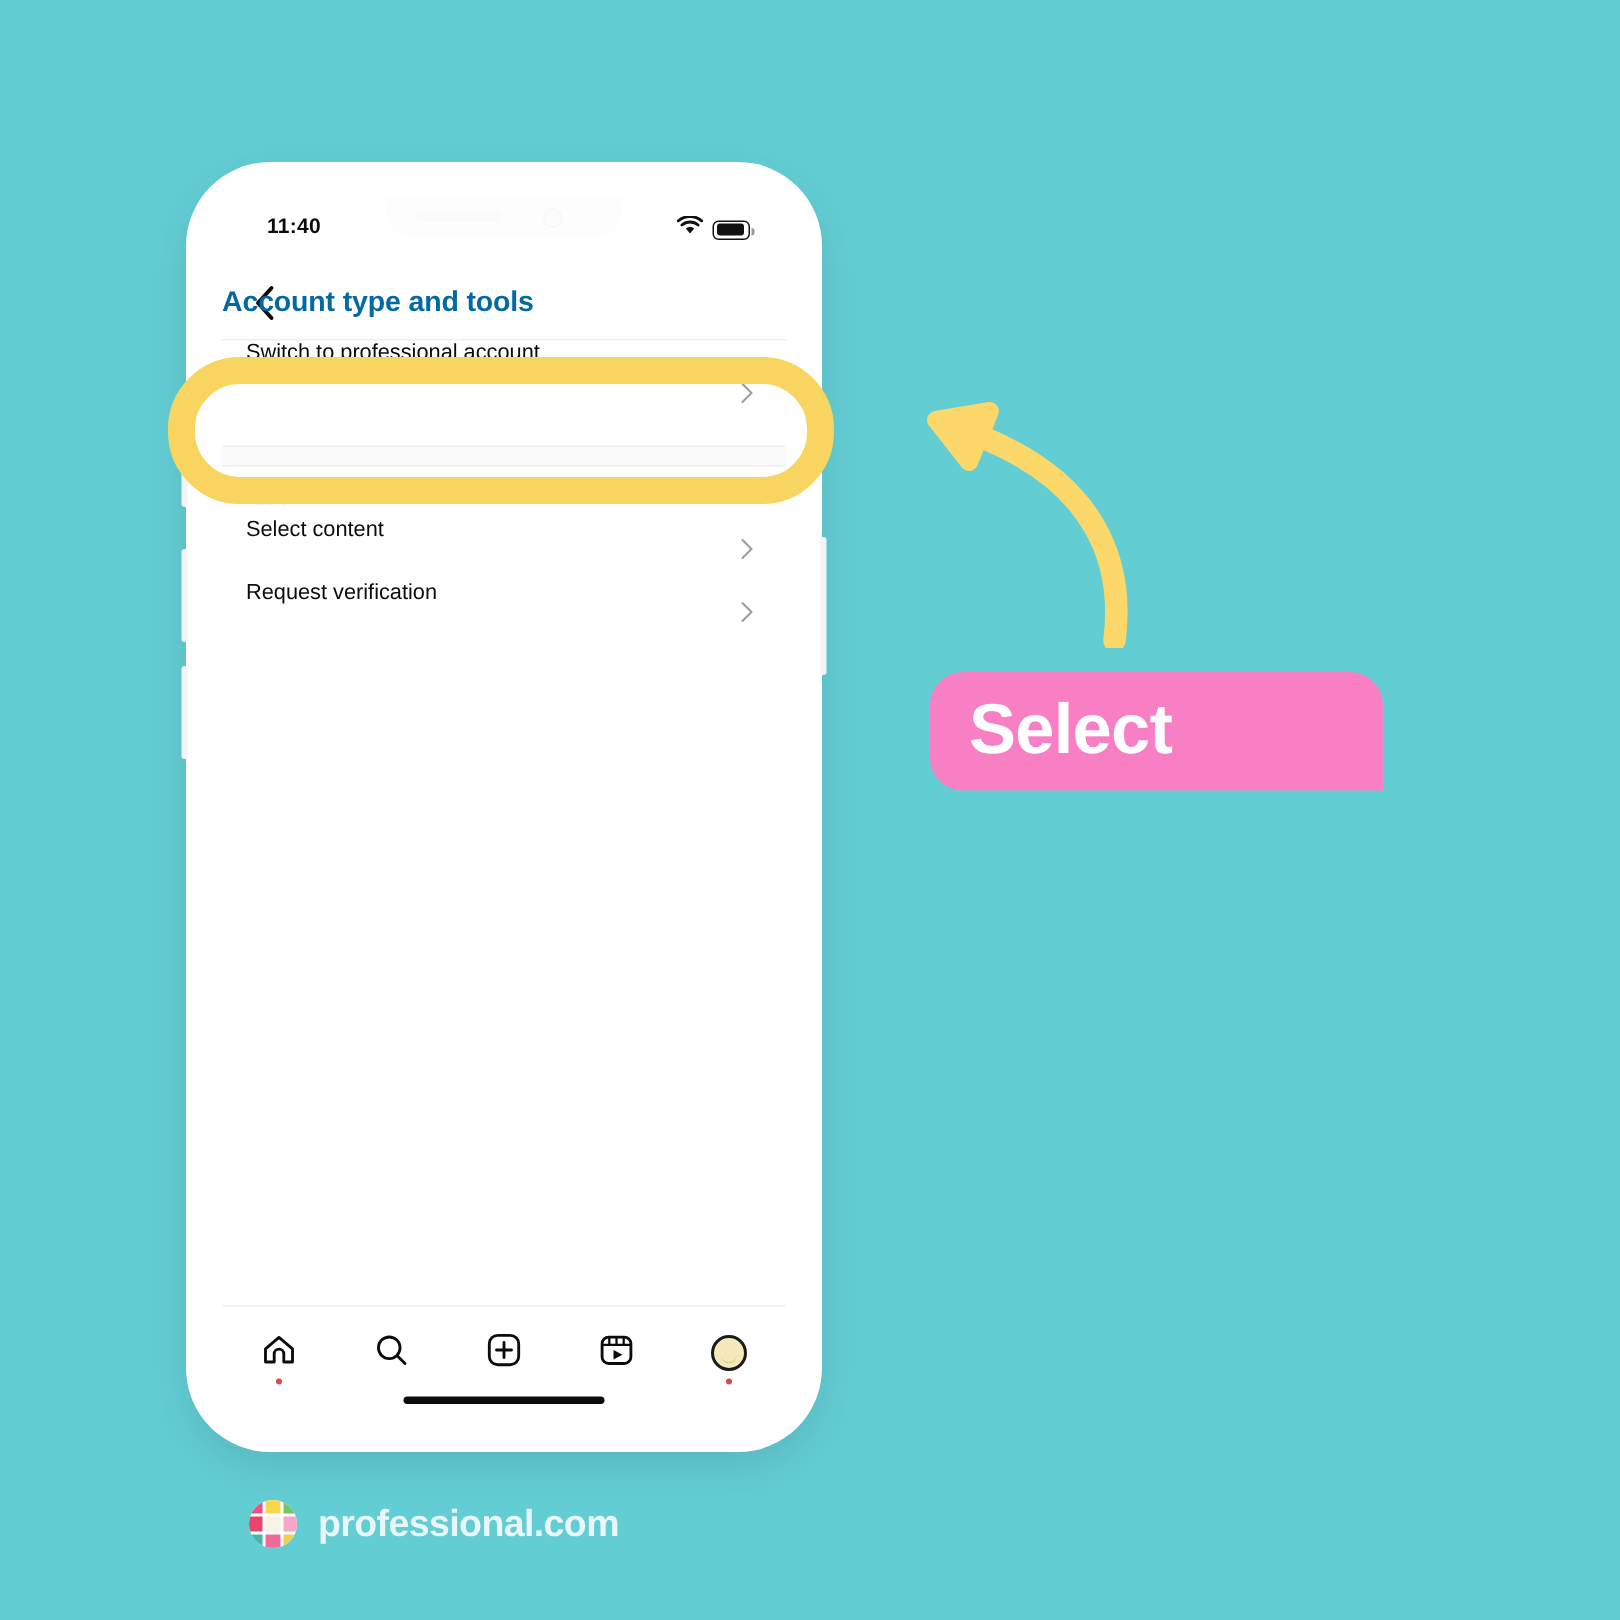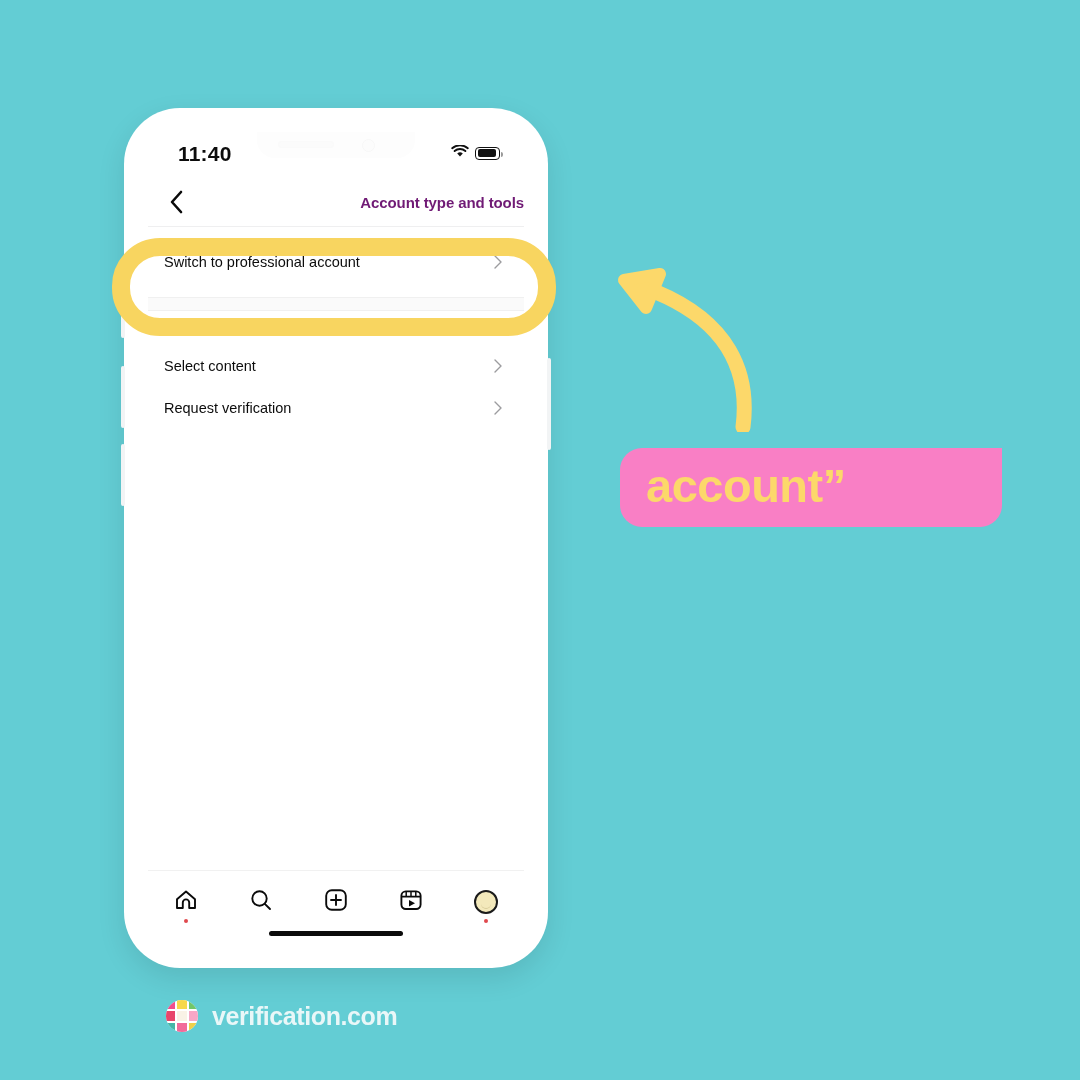"11:40" .status-time { font-size: 21px -> 14px }
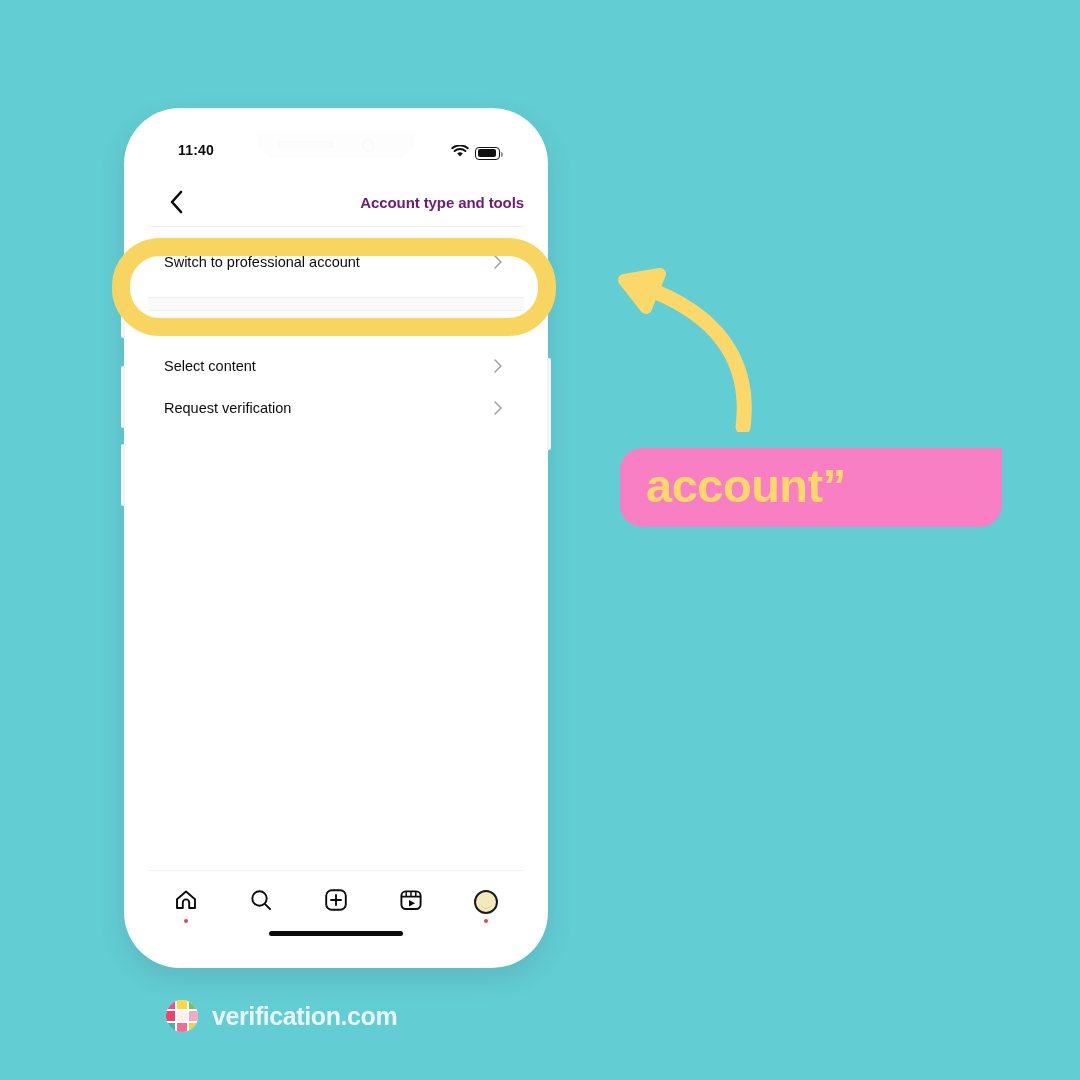"Account type and tools" .nav-title { color: #701a75 -> #0369a1; font-size: 15px -> 19px; text-align: right -> left }
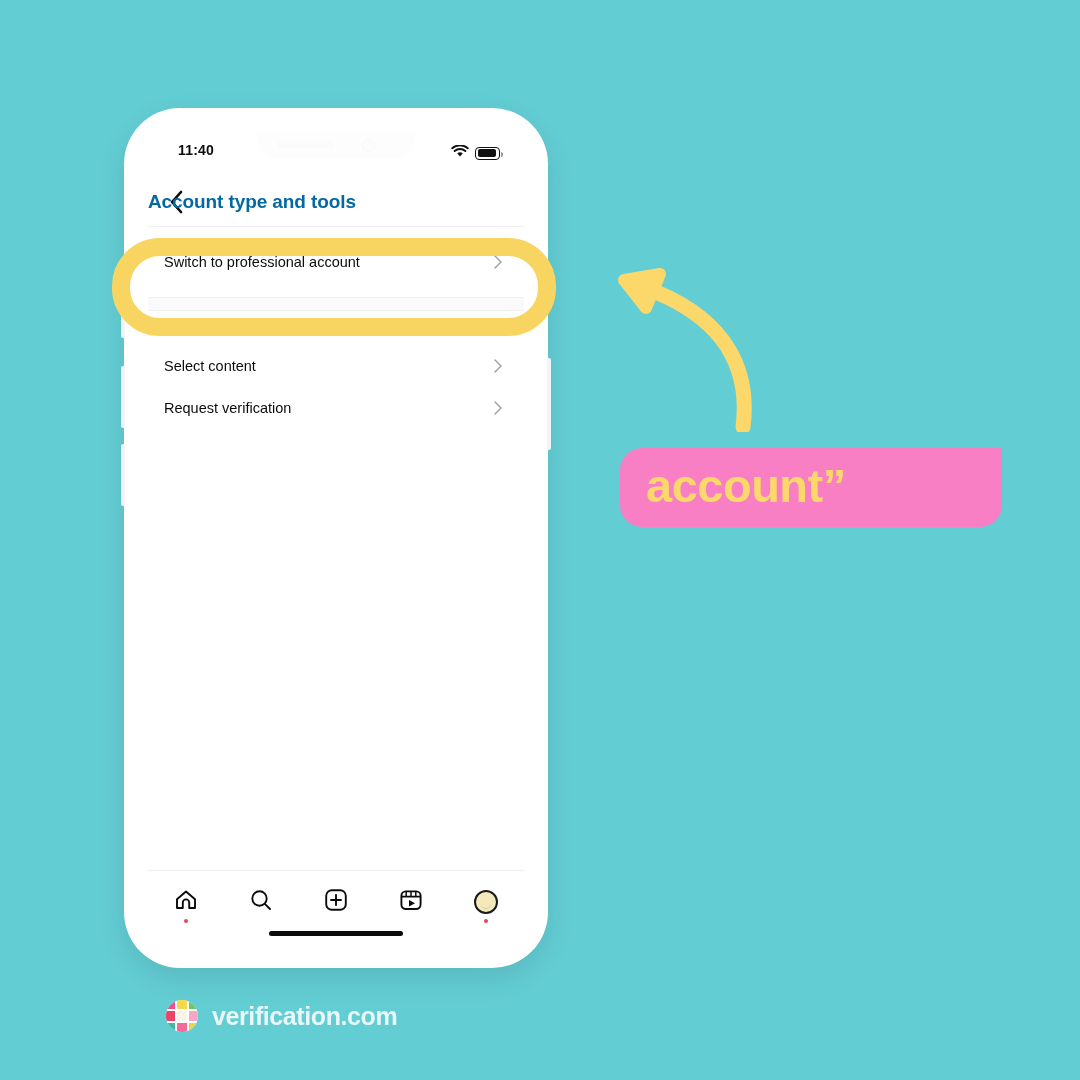"Switch to professional account" .row { align-items: center -> flex-start }
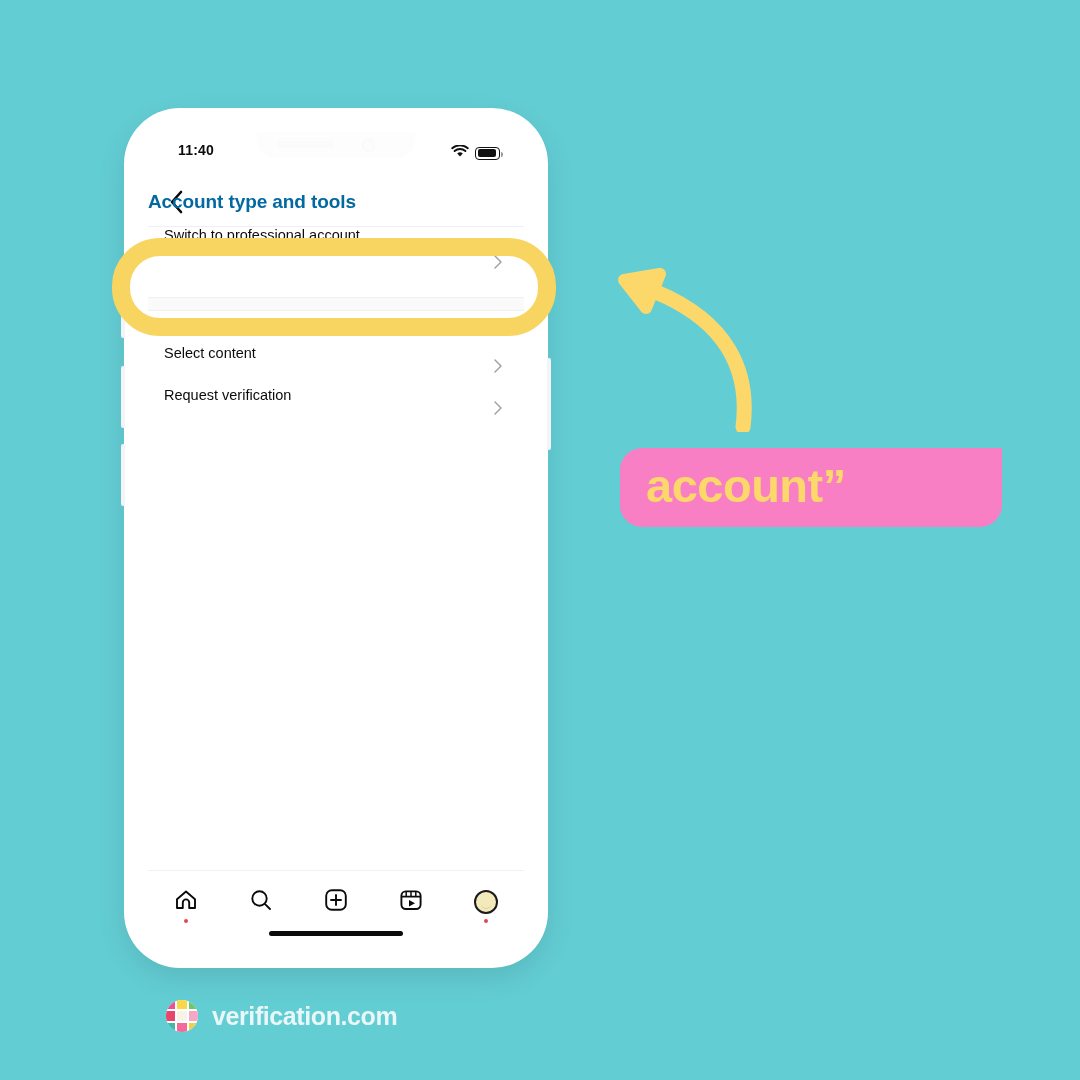"Select" div.callout-line { html: none -> <div>Select</div> }
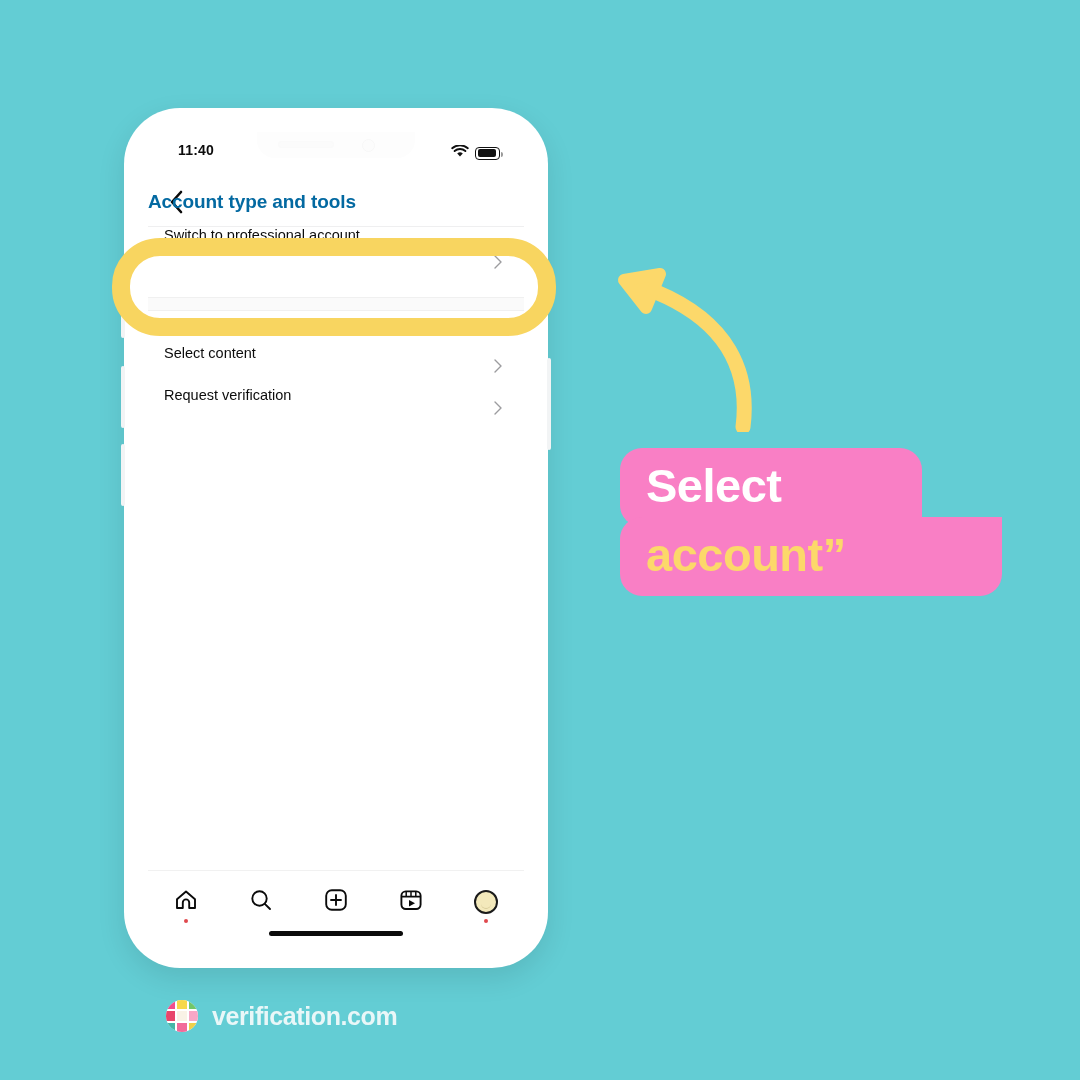"account”" div.callout-line { html: <div>account”</div> -> none }
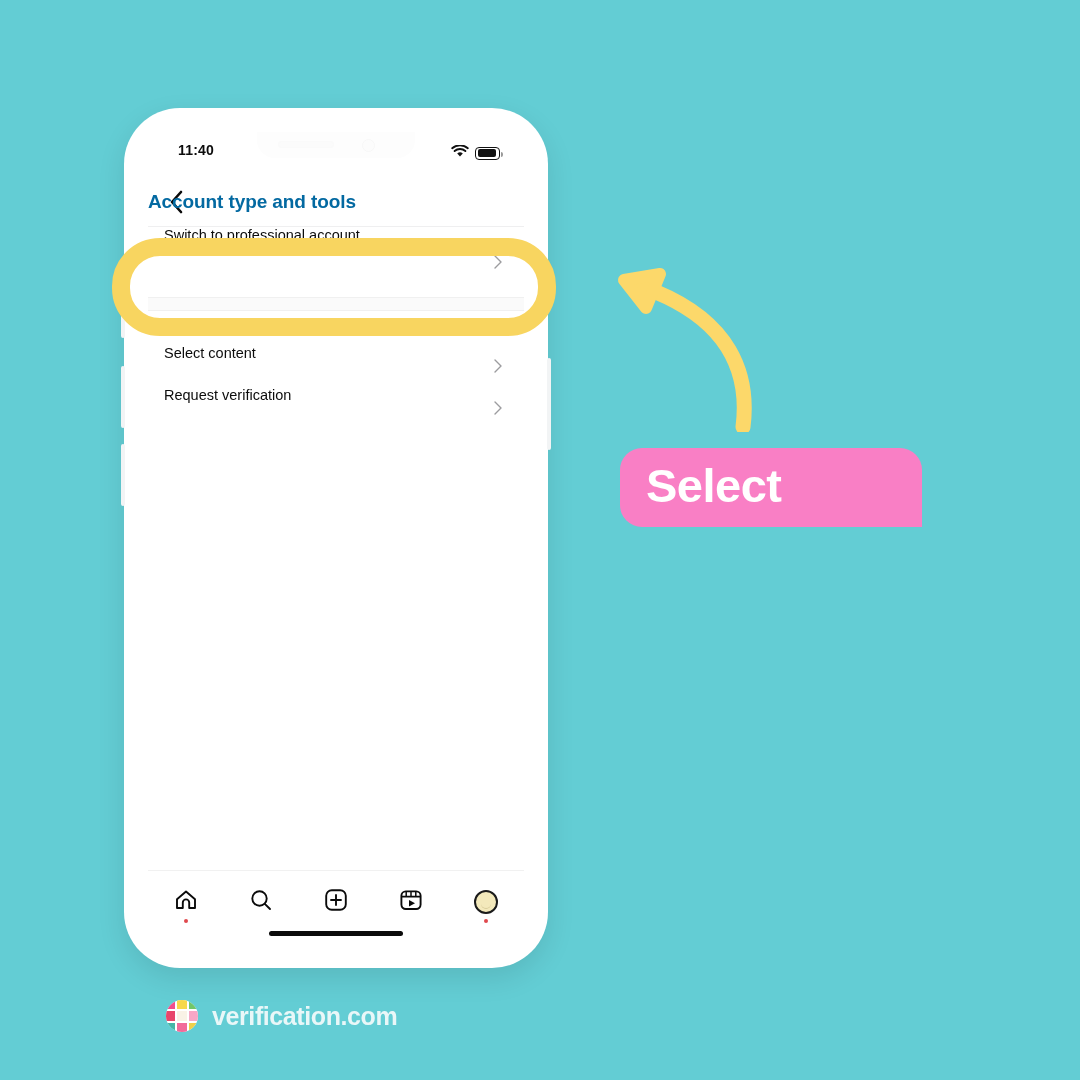"verification.com" span.brand-text { text: verification.com -> professional.com }
